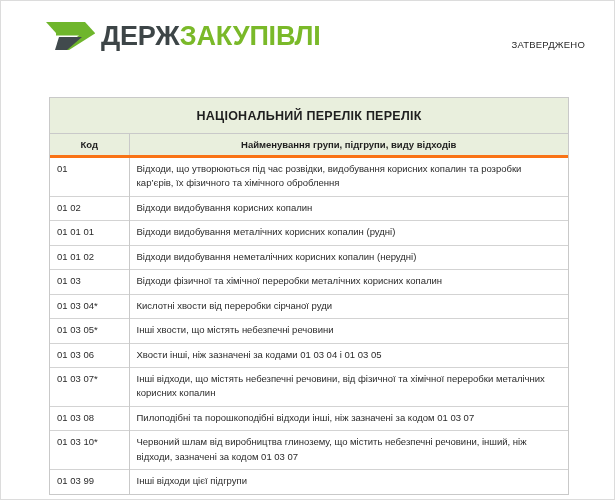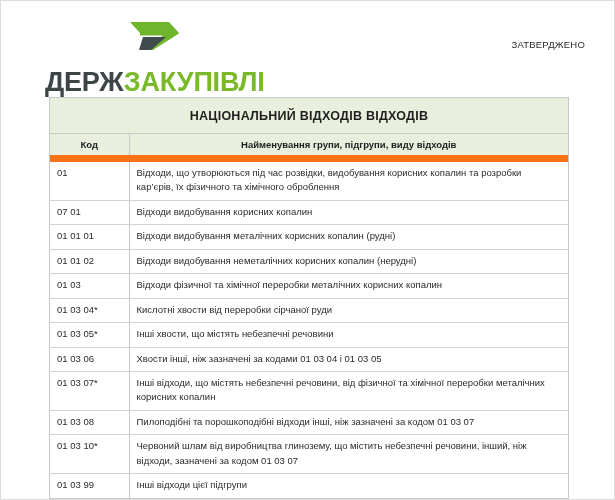"ДЕРЖЗАКУПІВЛІ" .brand { flex-direction: column -> none; gap: 16px -> 4px }
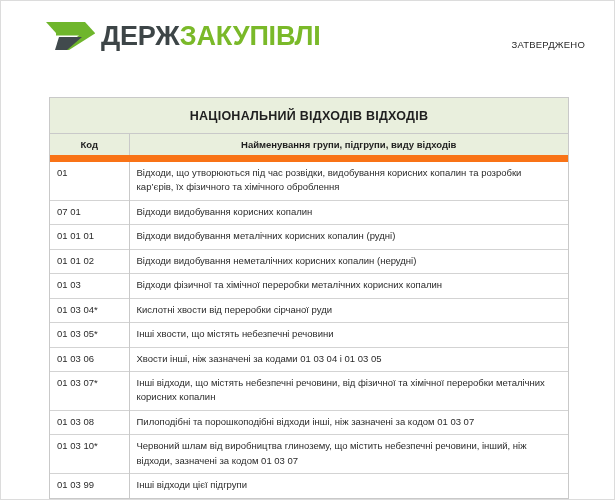"НАЦІОНАЛЬНИЙ ВІДХОДІВ ВІДХОДІВ" caption { text: ВІДХОДІВ ВІДХОДІВ -> ПЕРЕЛІК ПЕРЕЛІК }
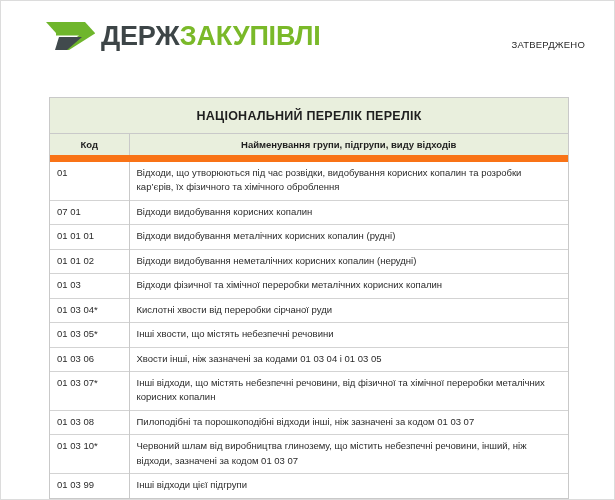"Код" table.reg thead th { border-bottom: 7px solid #f97316 -> 3px solid #f97316 }
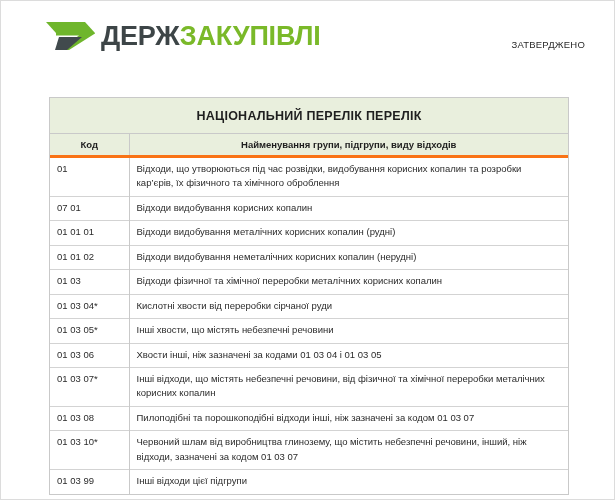"07 01" td.code { text: 07 01 -> 01 02 }
